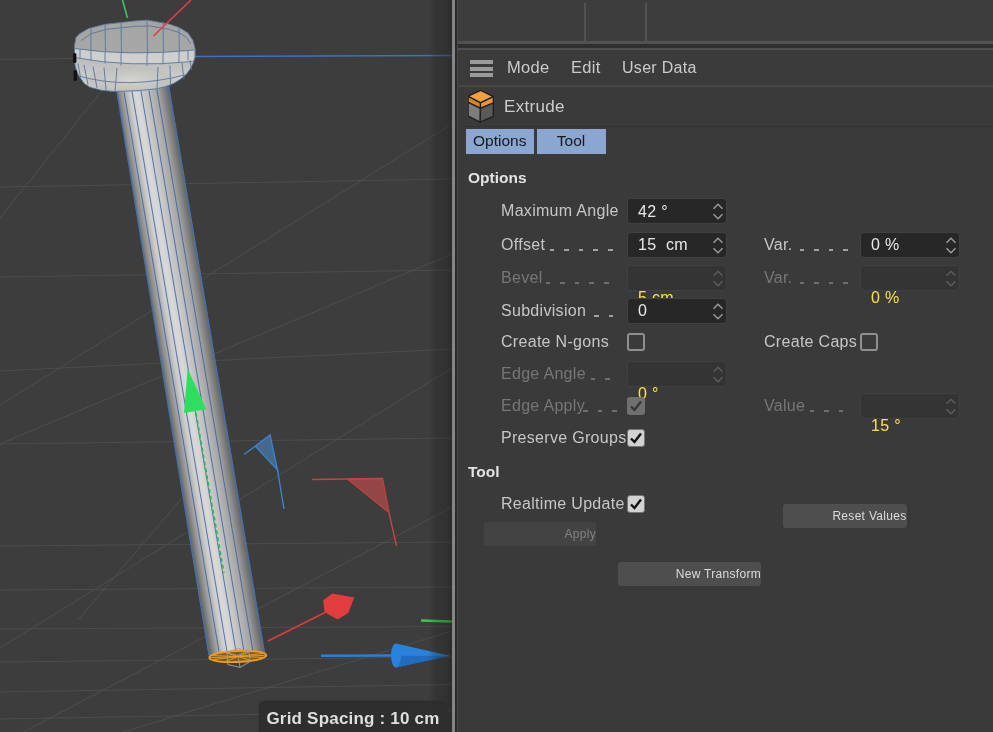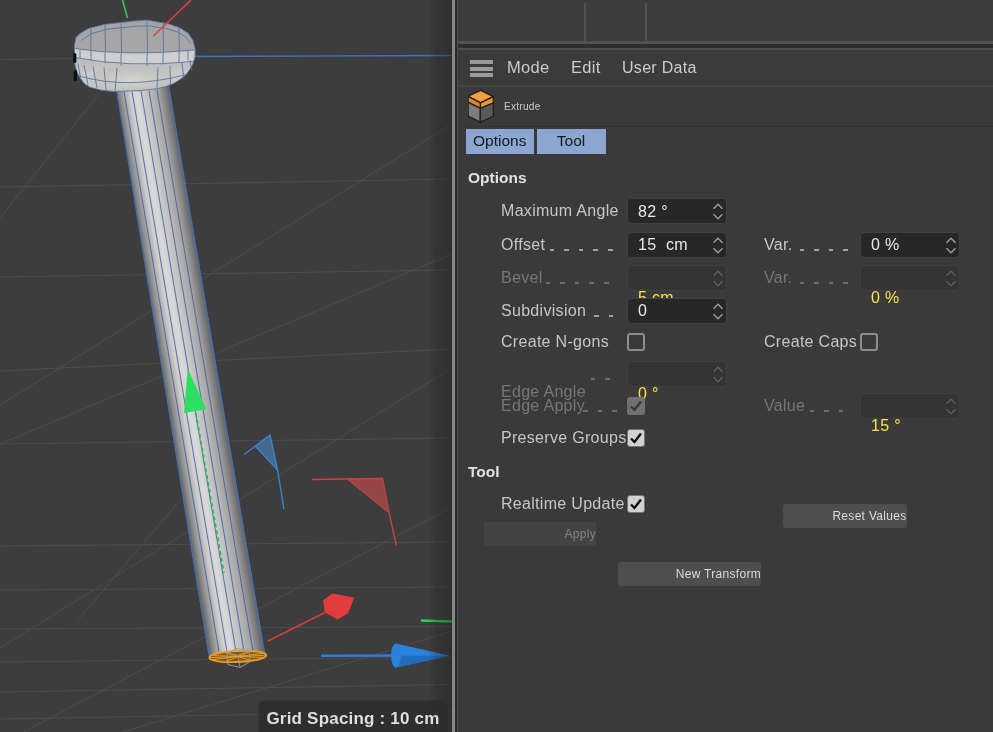"Extrude" div.lbl { font-size: 10px -> 17px }
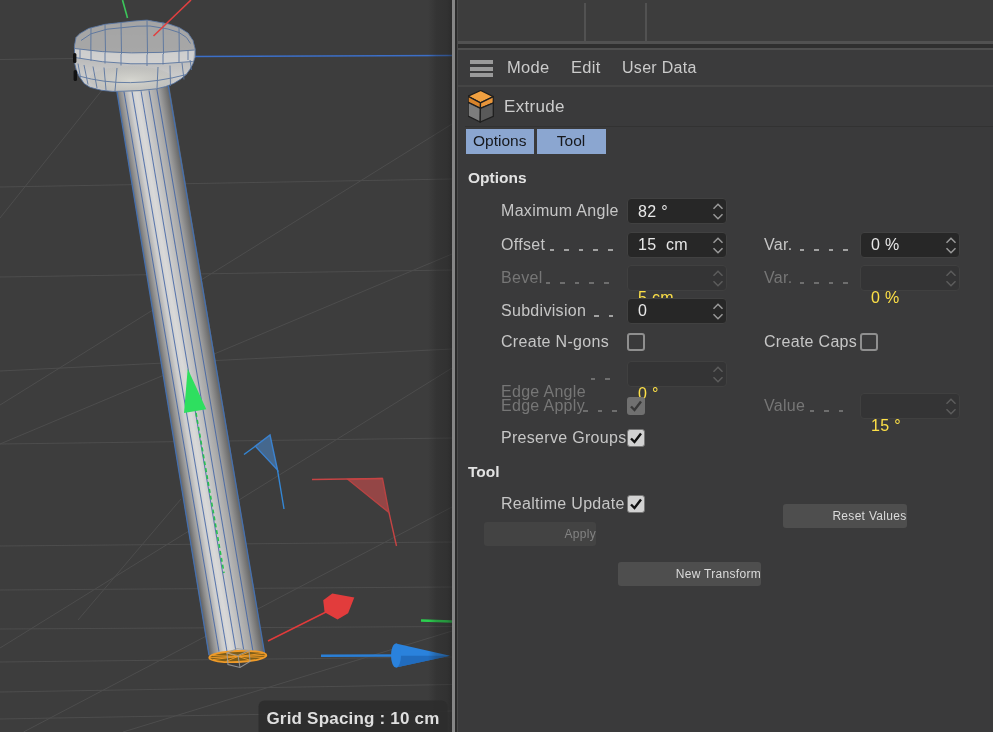"82 °" span { text: 82 -> 42 }
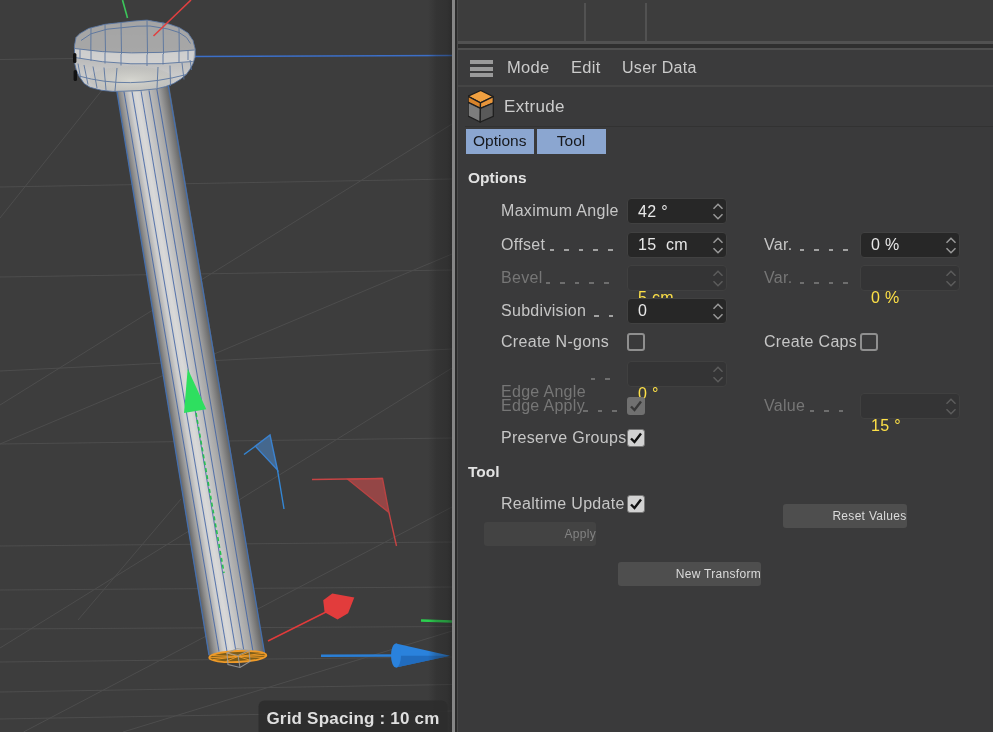"Edge Angle" div.lbl { top: 384px -> 366px }
